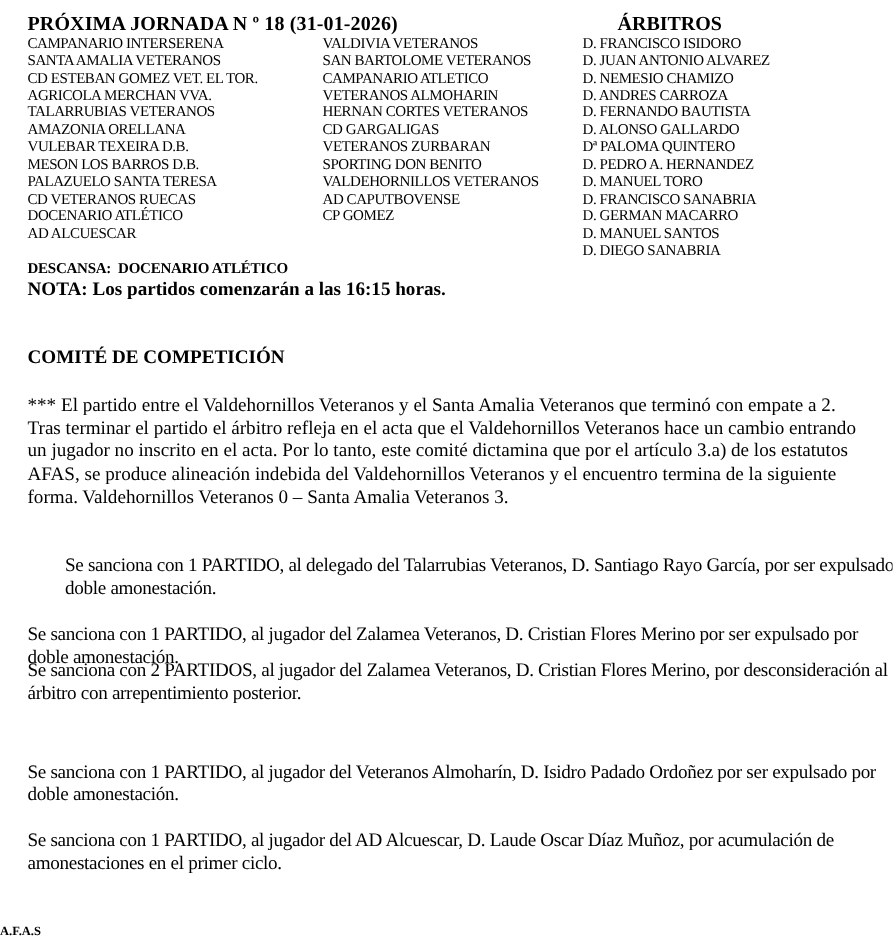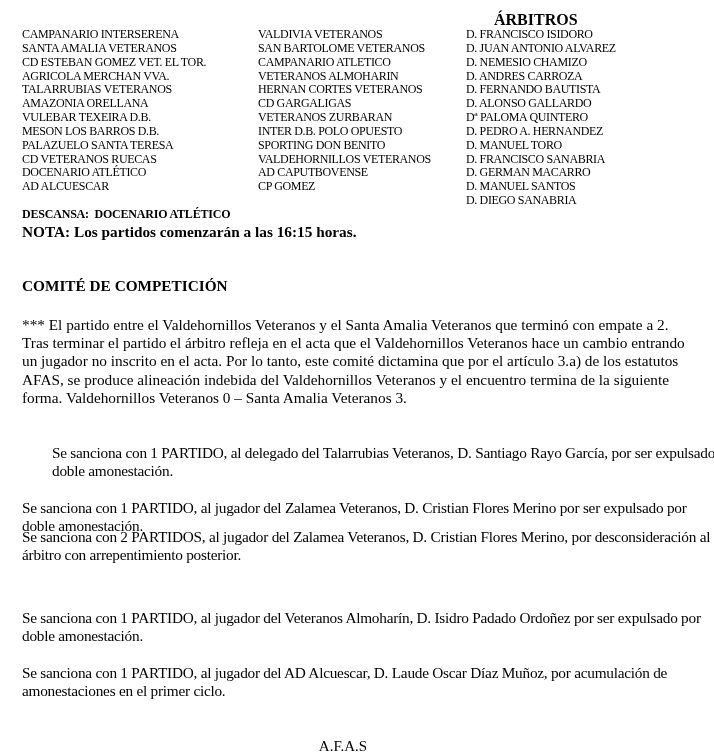"PRÓXIMA JORNADA N º 18" div.jornada-title { html: none -> <div>PRÓXIMA JORNADA N º 18 (31-01-2026)</div> }
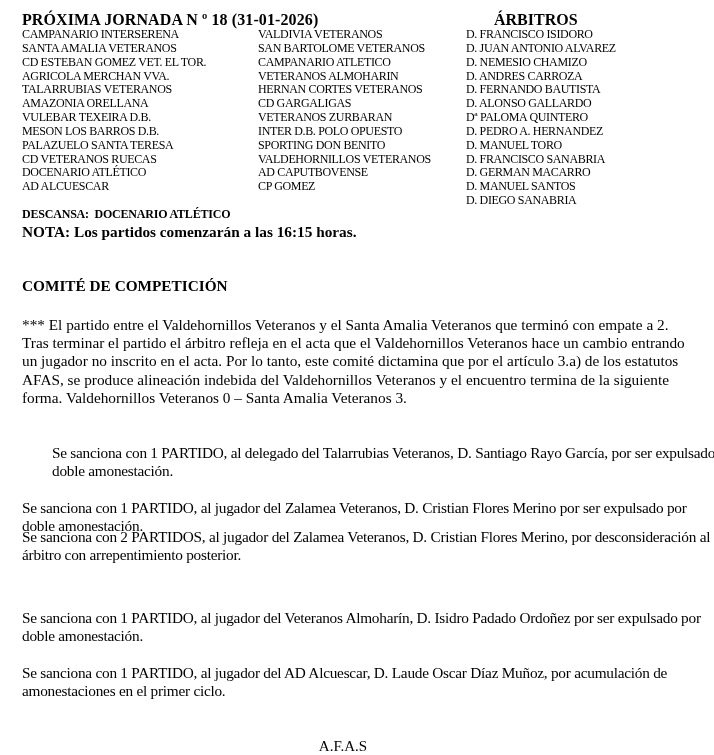"INTER D.B. POLO OPUESTO" li { html: <li>INTER D.B. POLO OPUESTO</li> -> none }
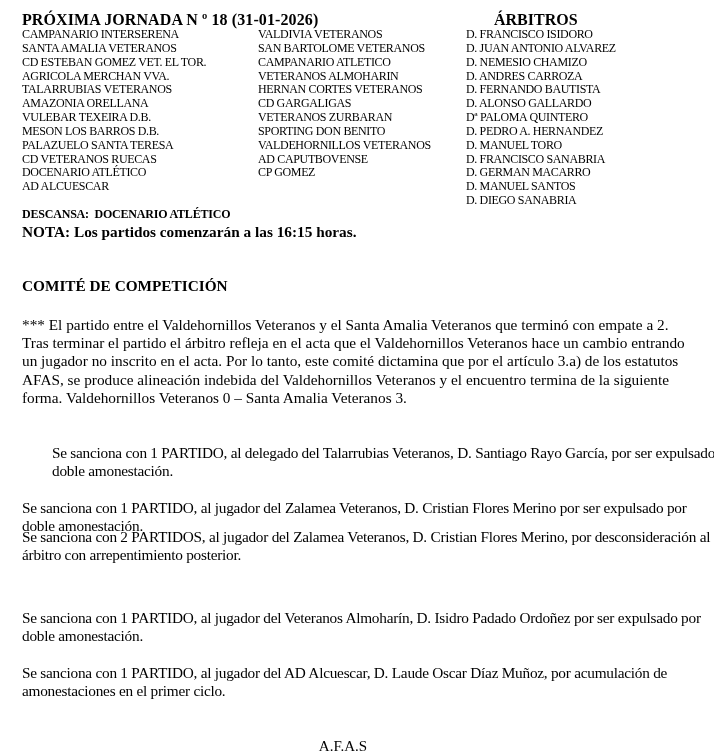"A.F.A.S" .afas { font-size: 15px -> 10px; font-weight: normal -> bold; text-align: center -> none }
